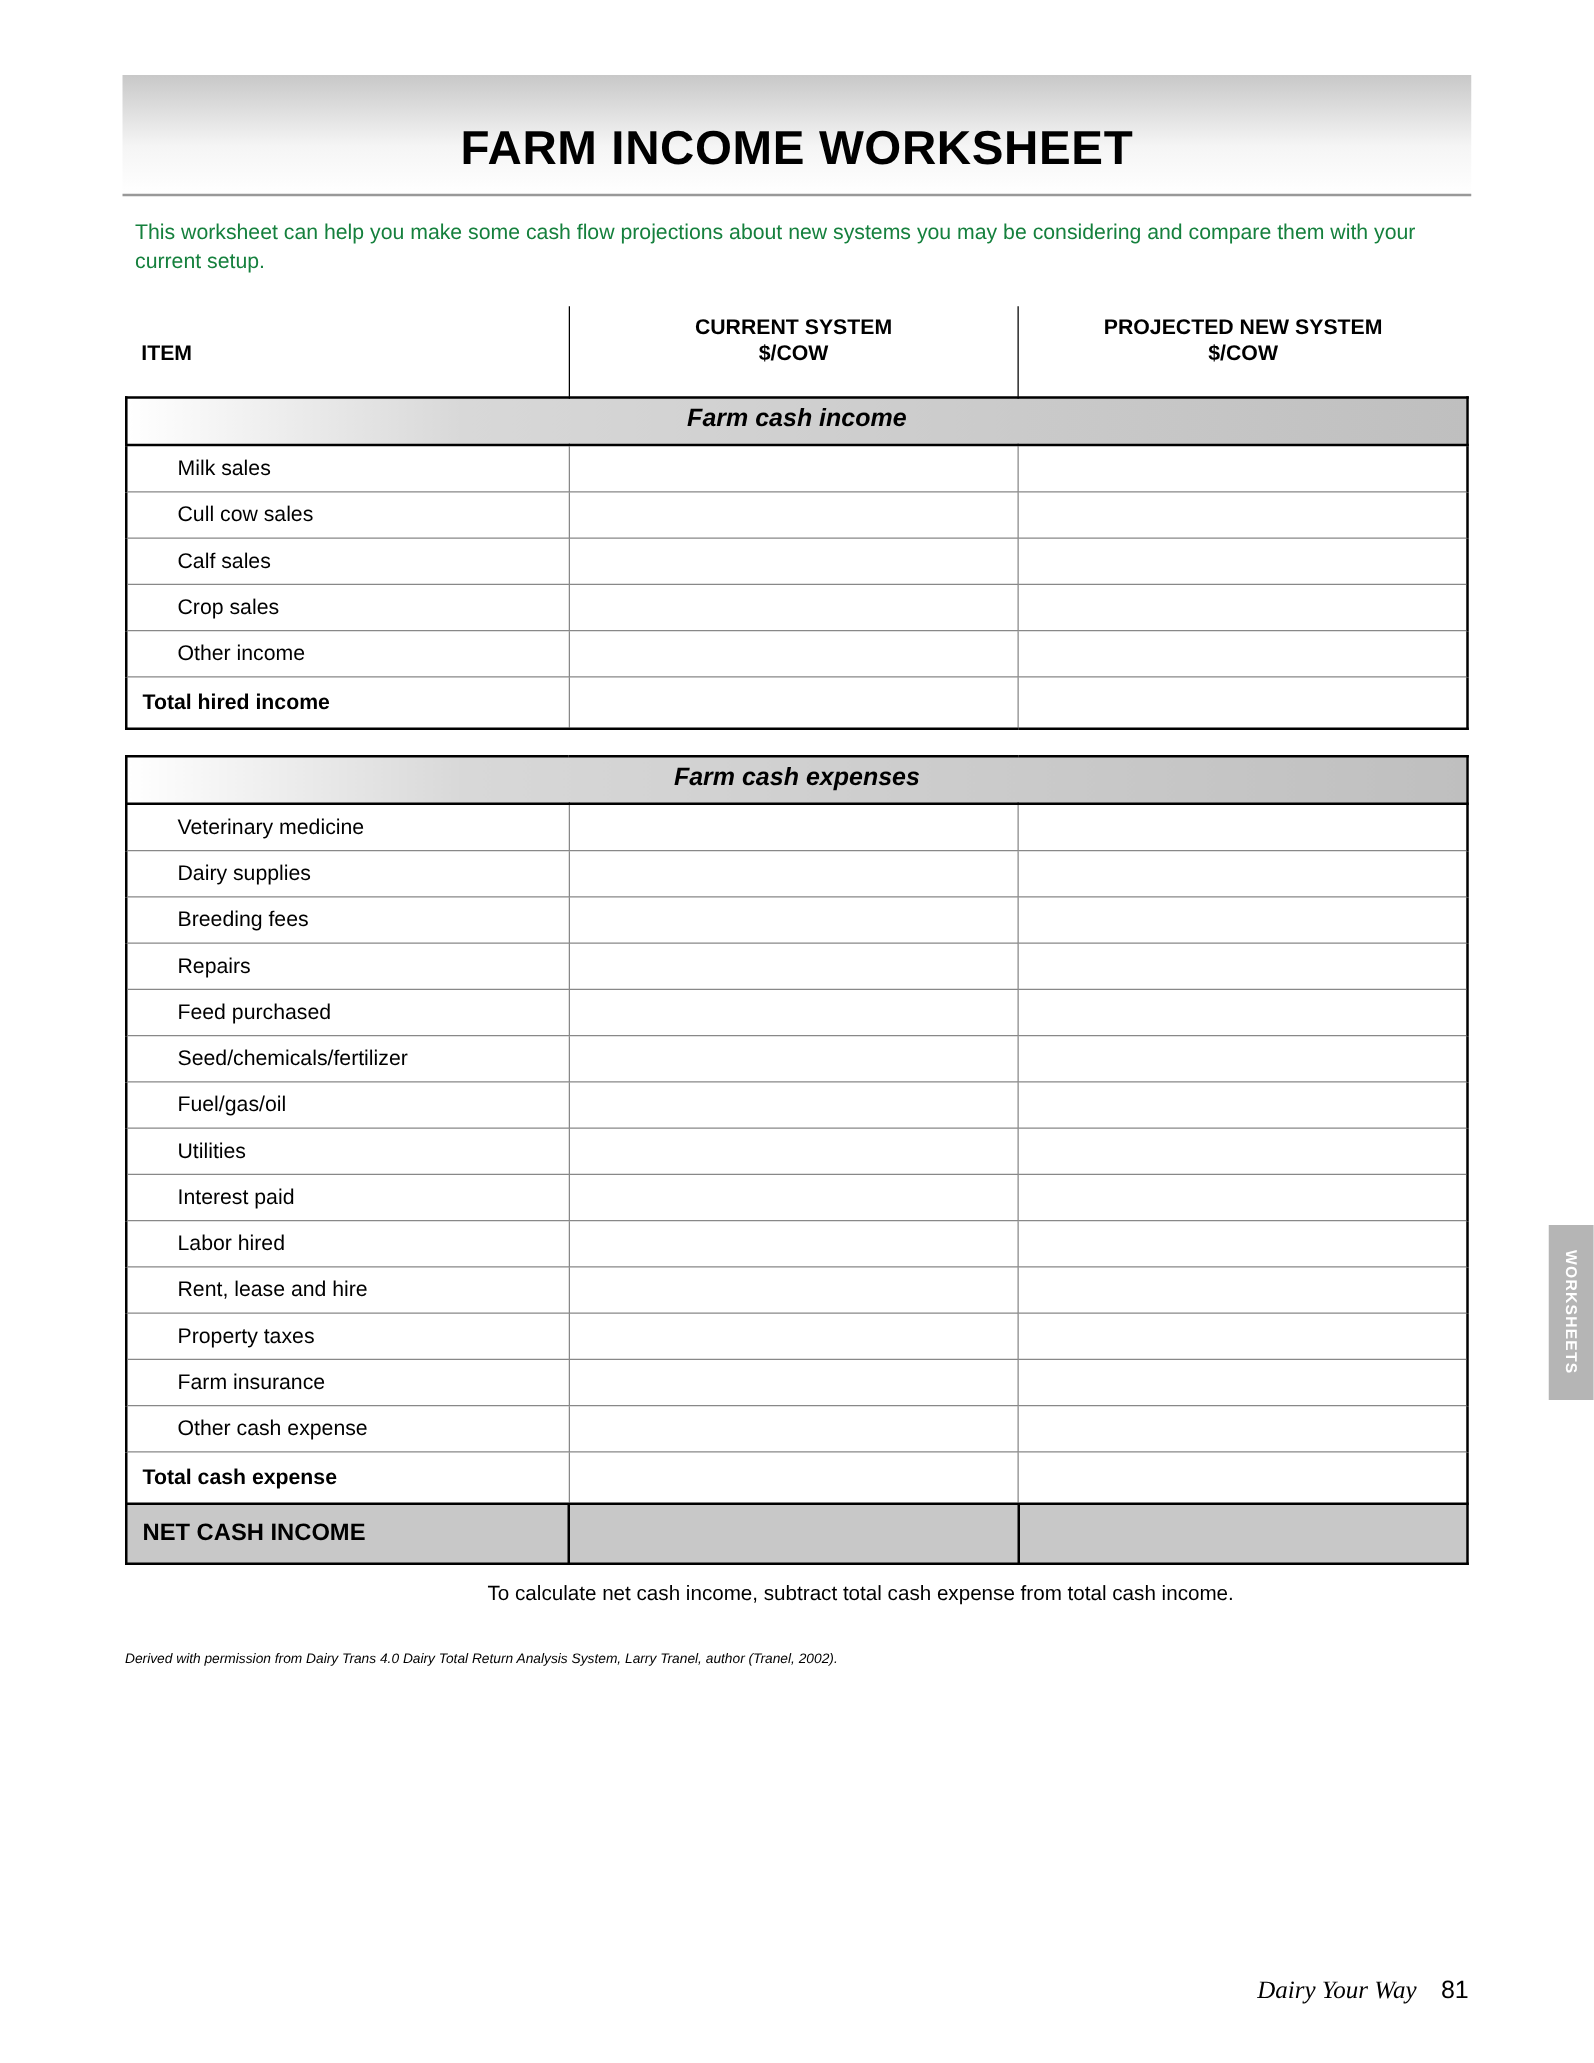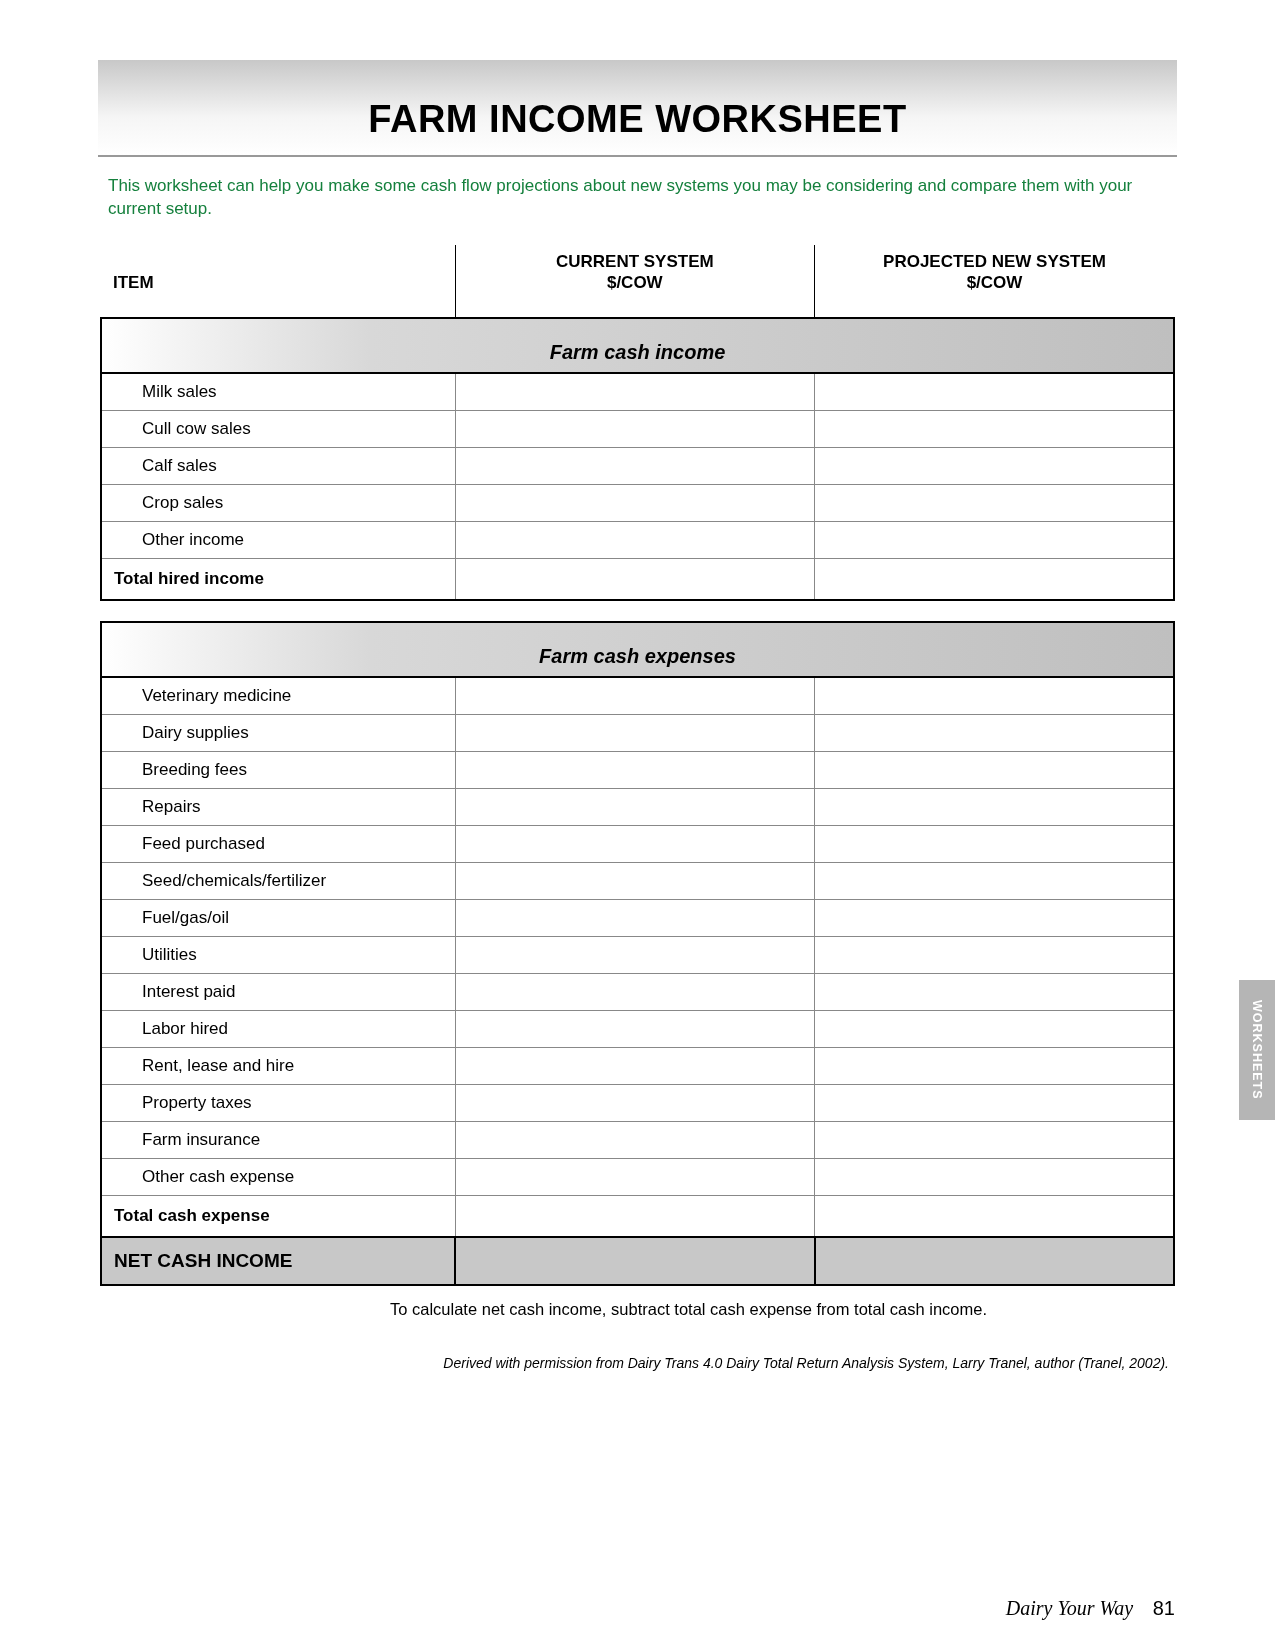"Farm cash income" tr.section-head td { padding: 22px 0 8px 0 -> 5px 0 8px 0 }
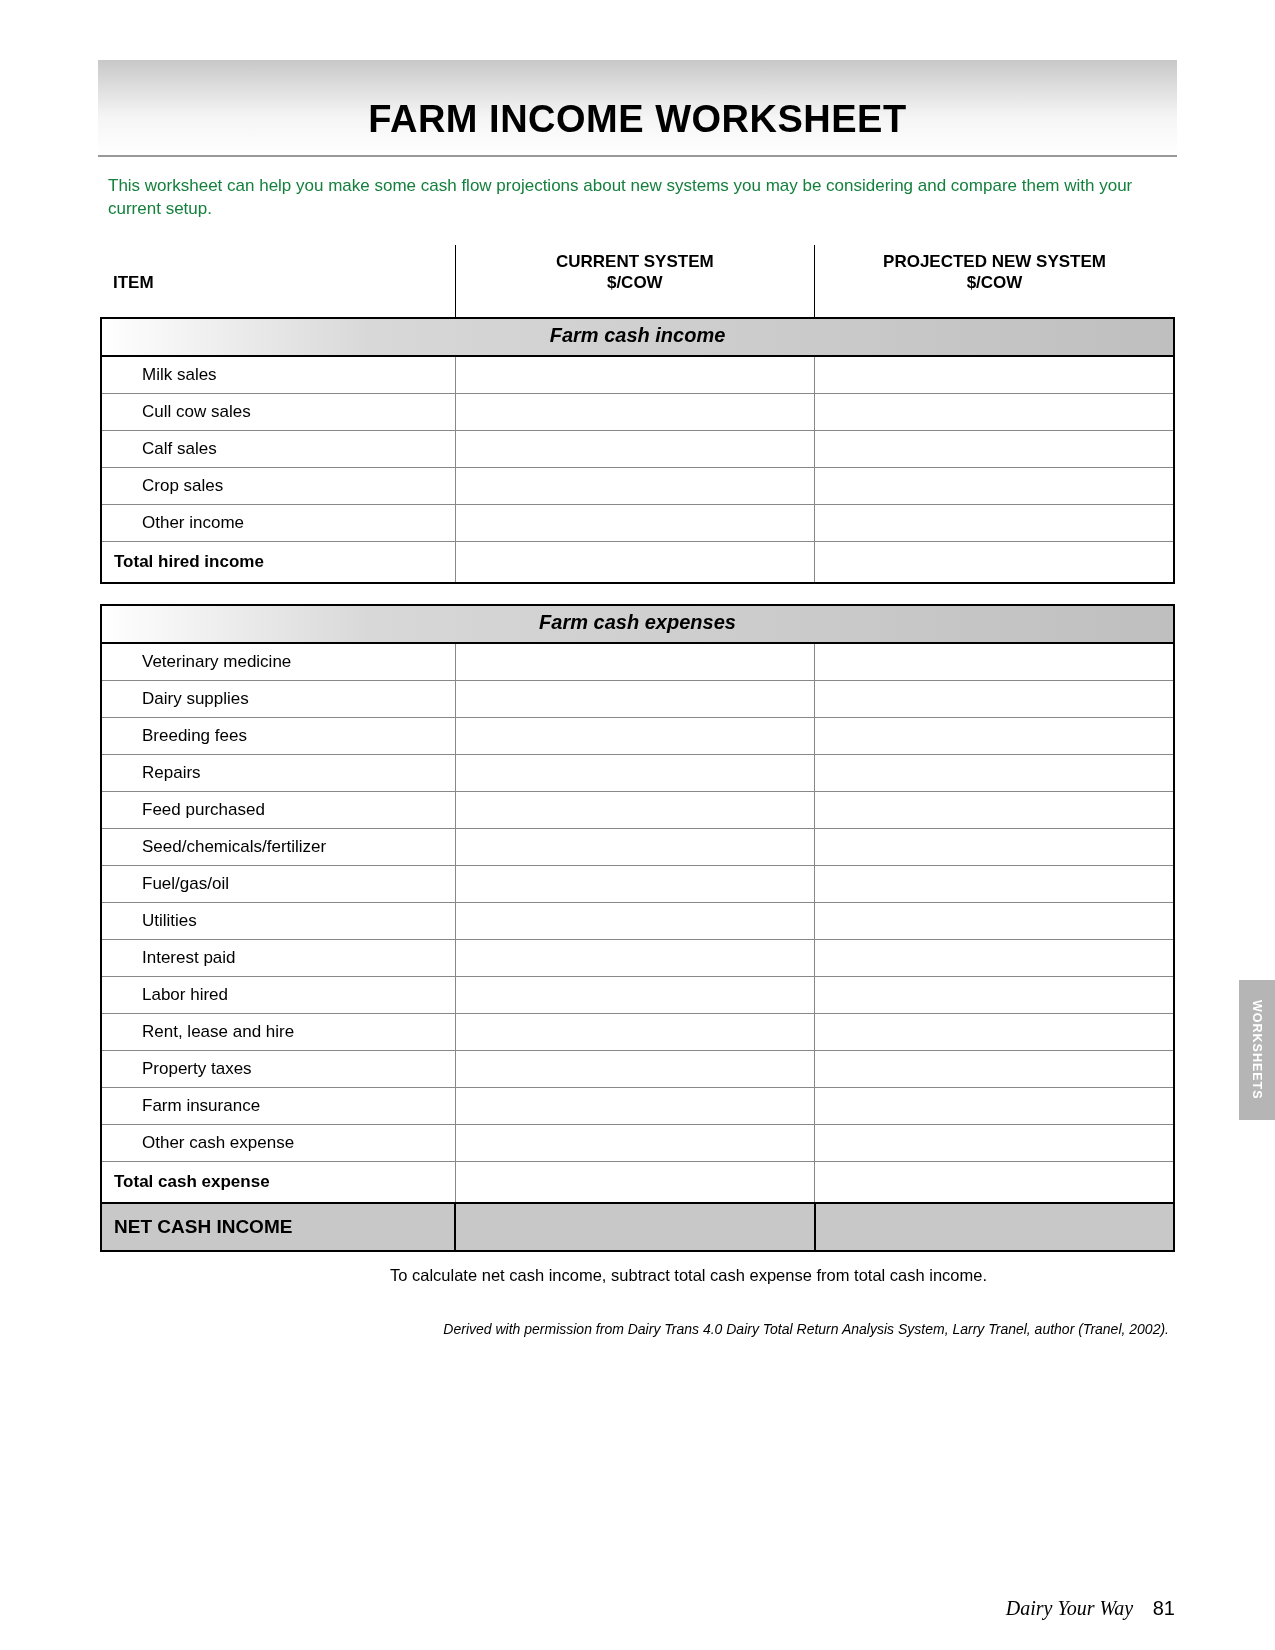"Derived with permission from Dairy" .credit { font-size: 14px -> 11px; text-align: right -> none }
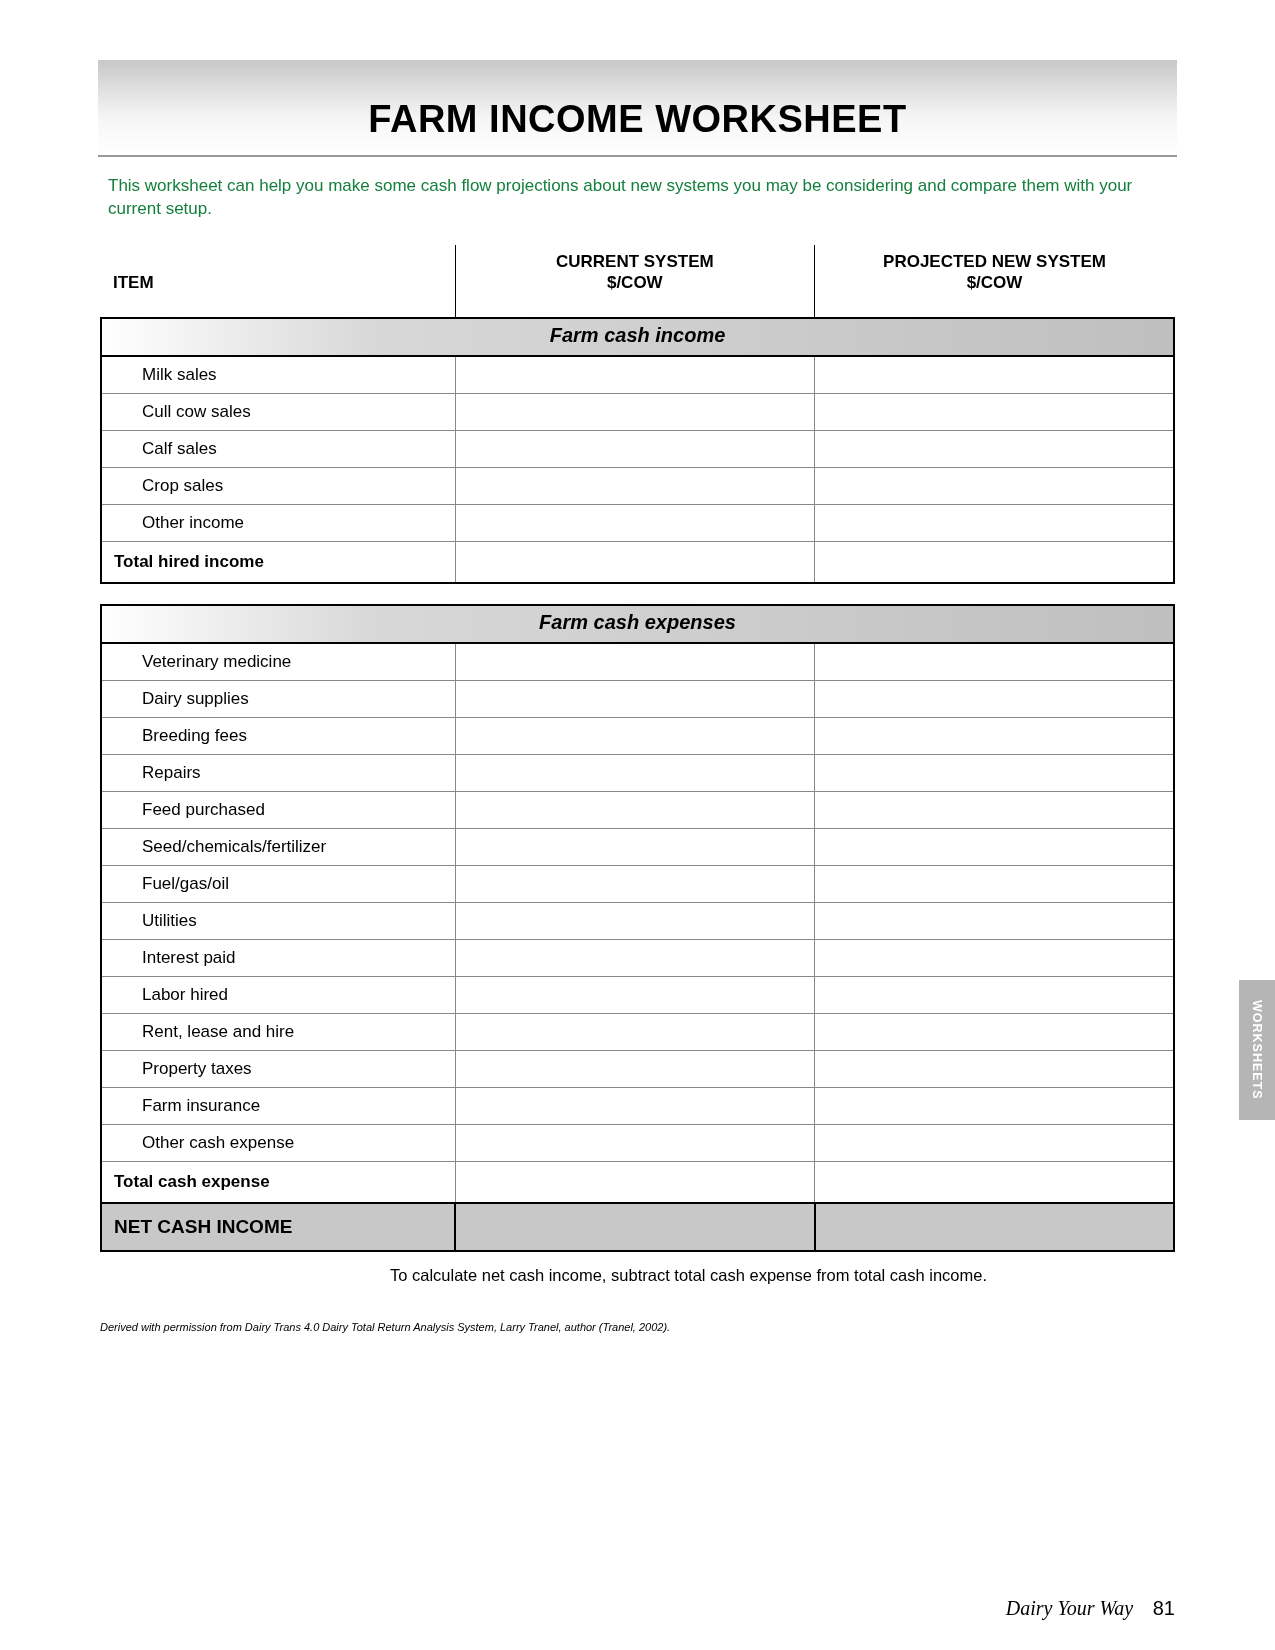"Dairy Your Way 81" .footer { bottom: 30px -> 46px }
